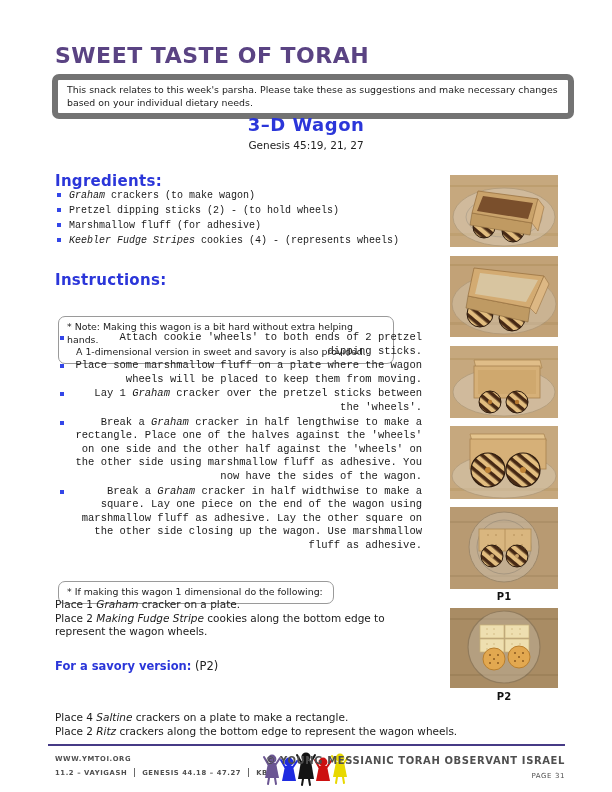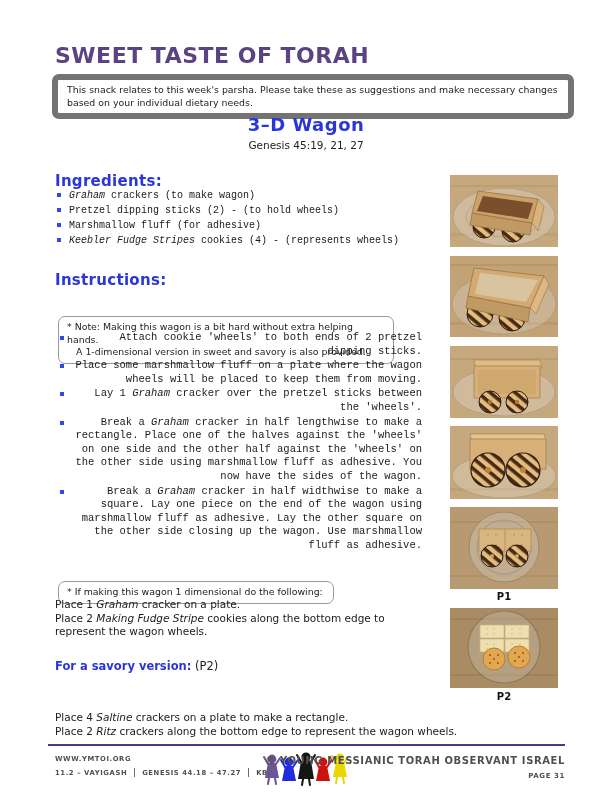"PAGE 31" .f-page { font-weight: bold -> normal }
